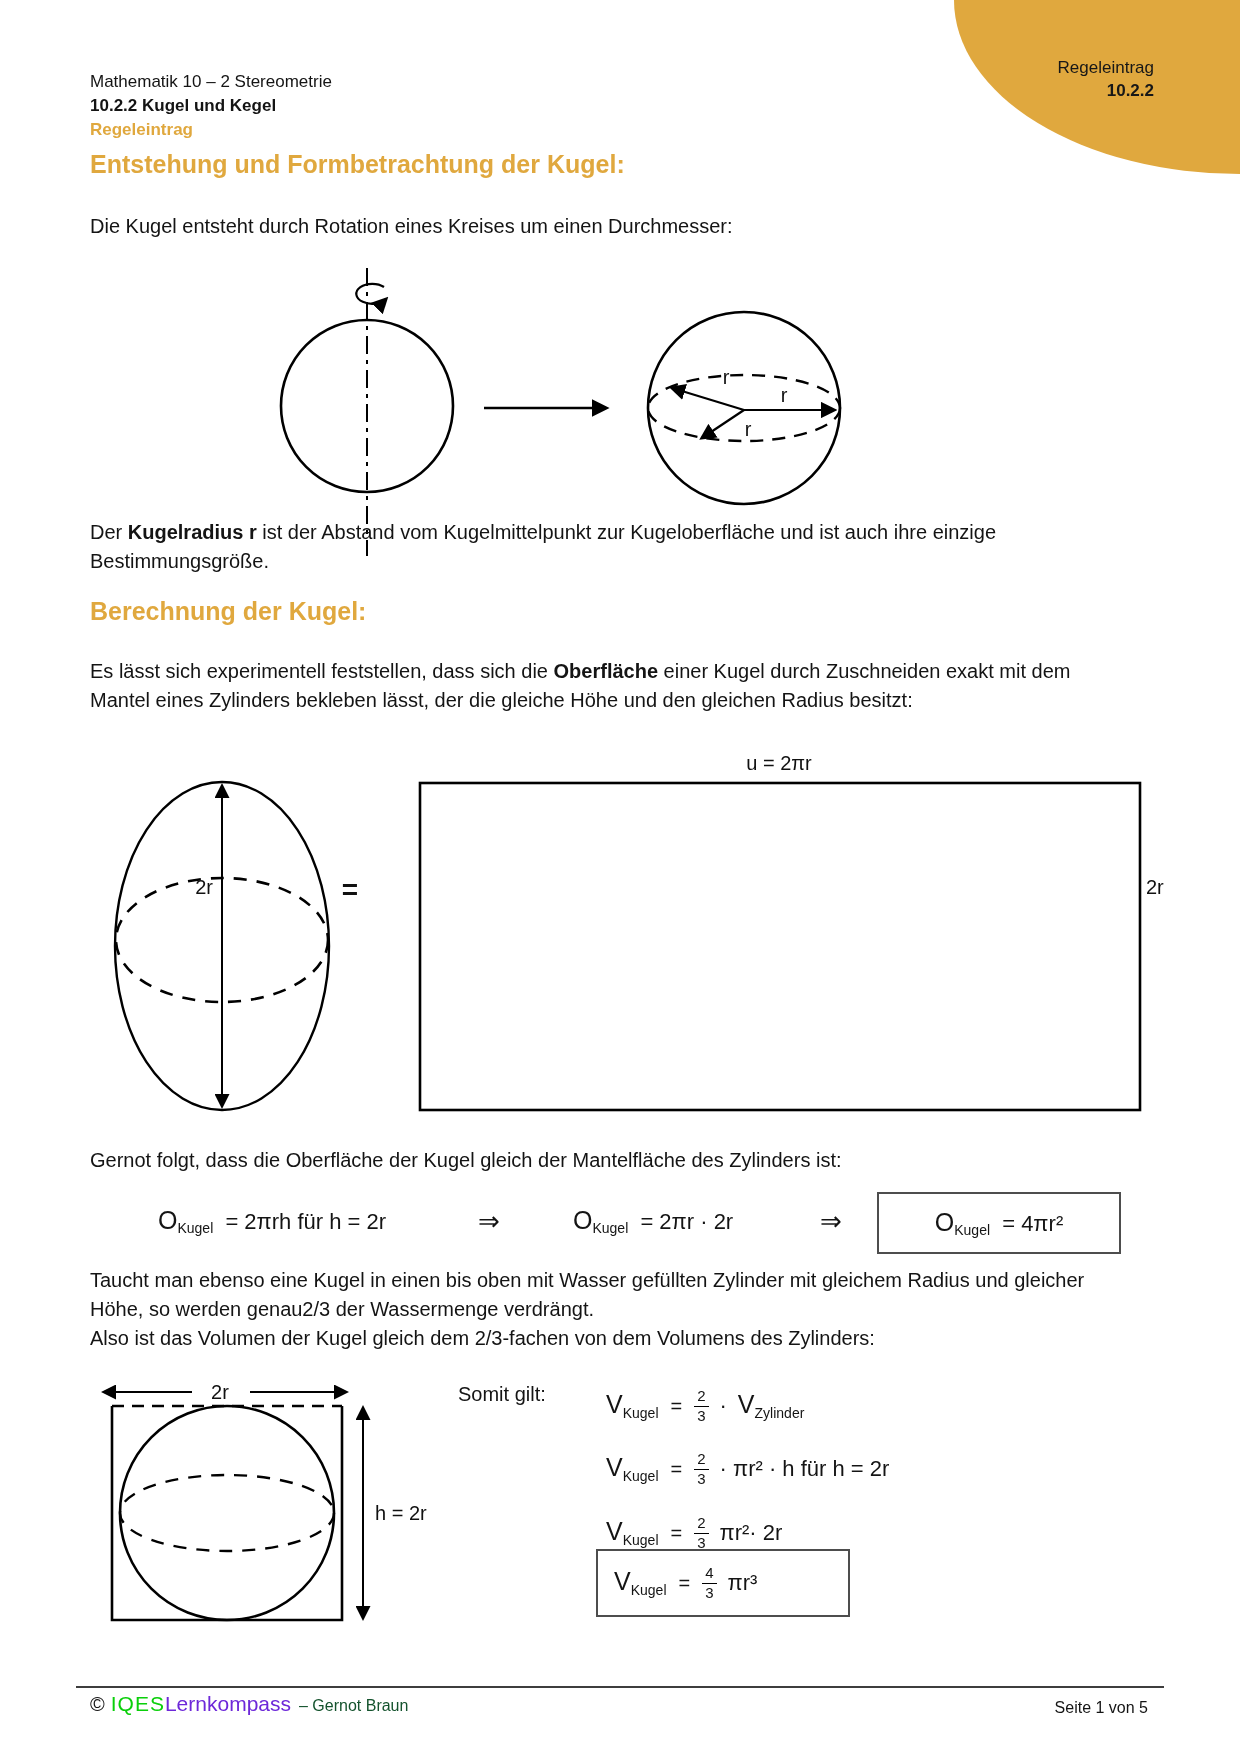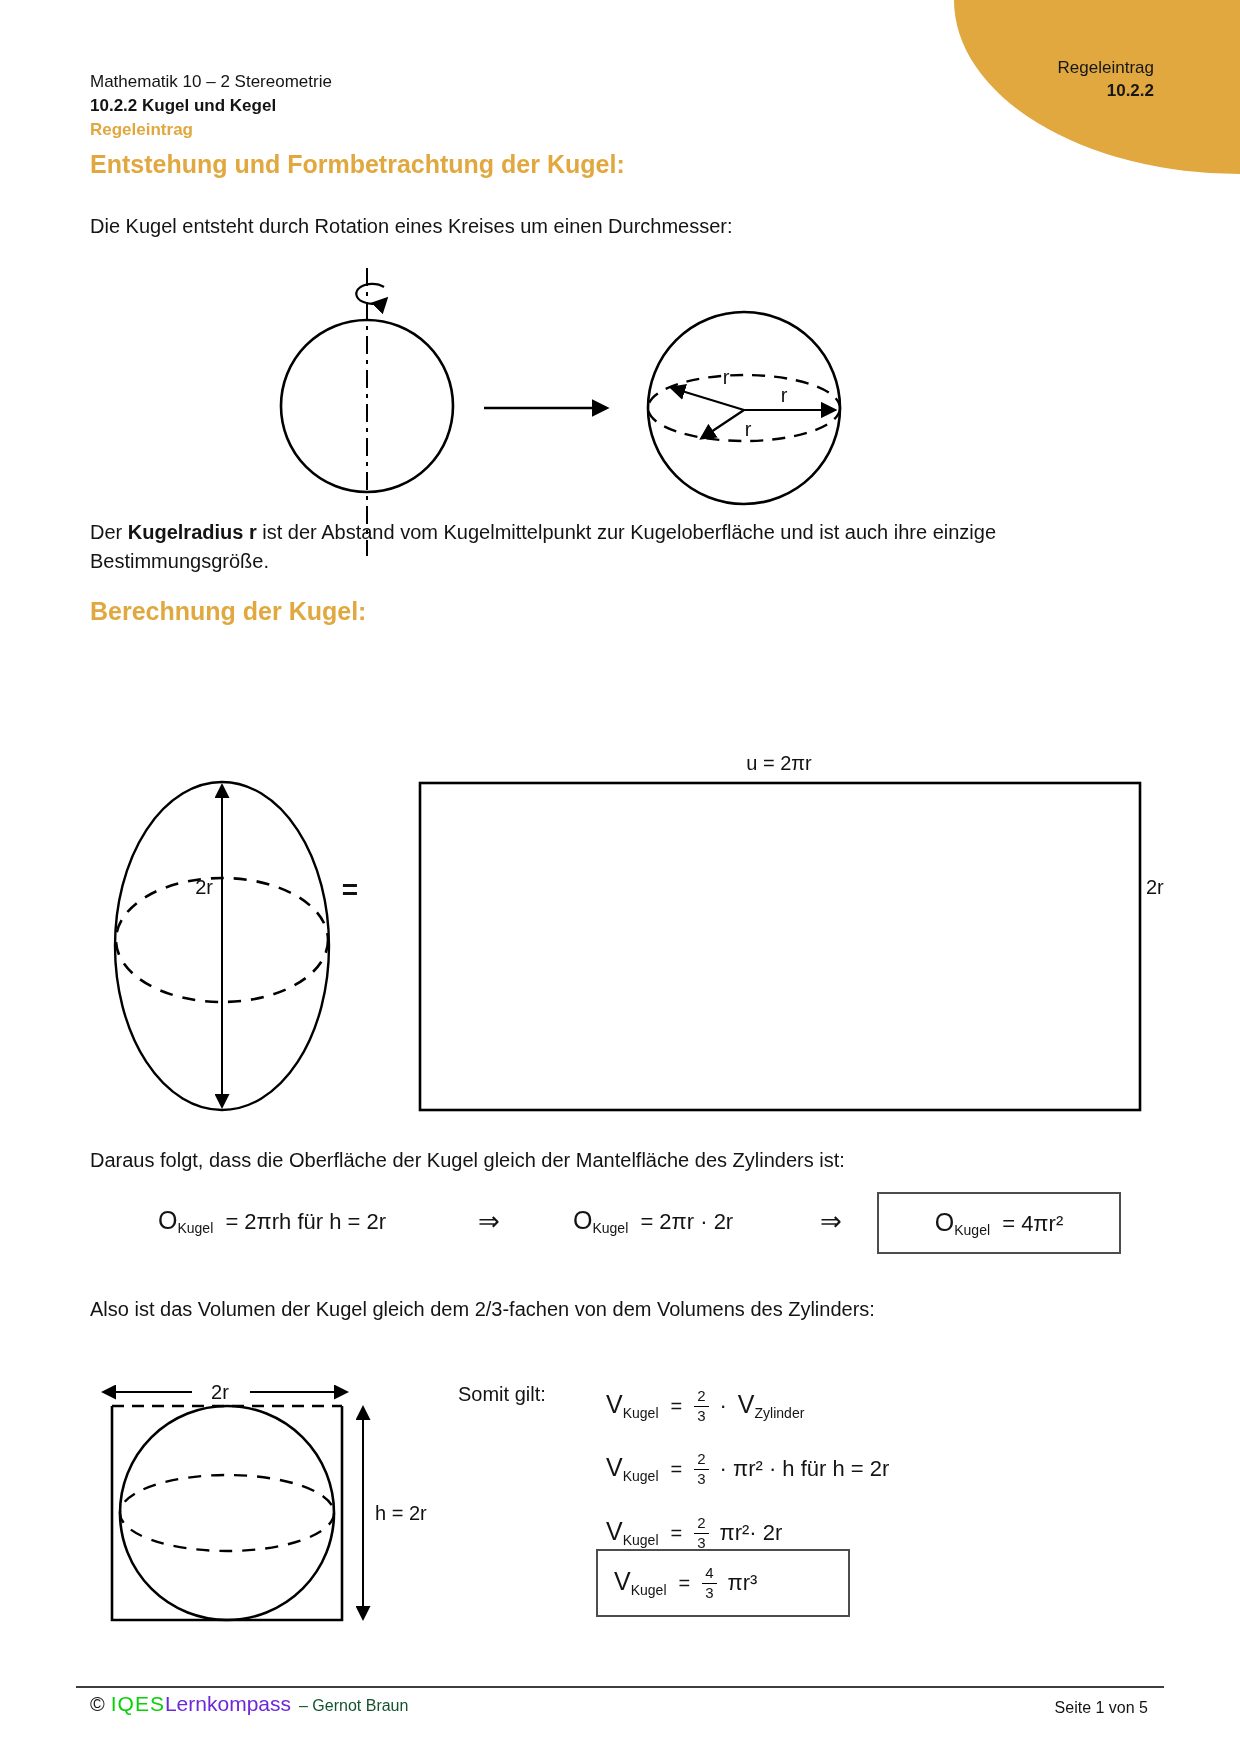"Es lässt sich experimentell feststellen," p.body-text { html: none -> <p><span>Es lässt sich experimentell feststellen, dass sich die </span><b>Oberfläche</b><span> einer Kugel durch Zuschneiden exakt mit dem Mantel eines Zylinders bekleben lässt, der die gleiche Höhe und den gleichen Radius besitzt:</span></p> }
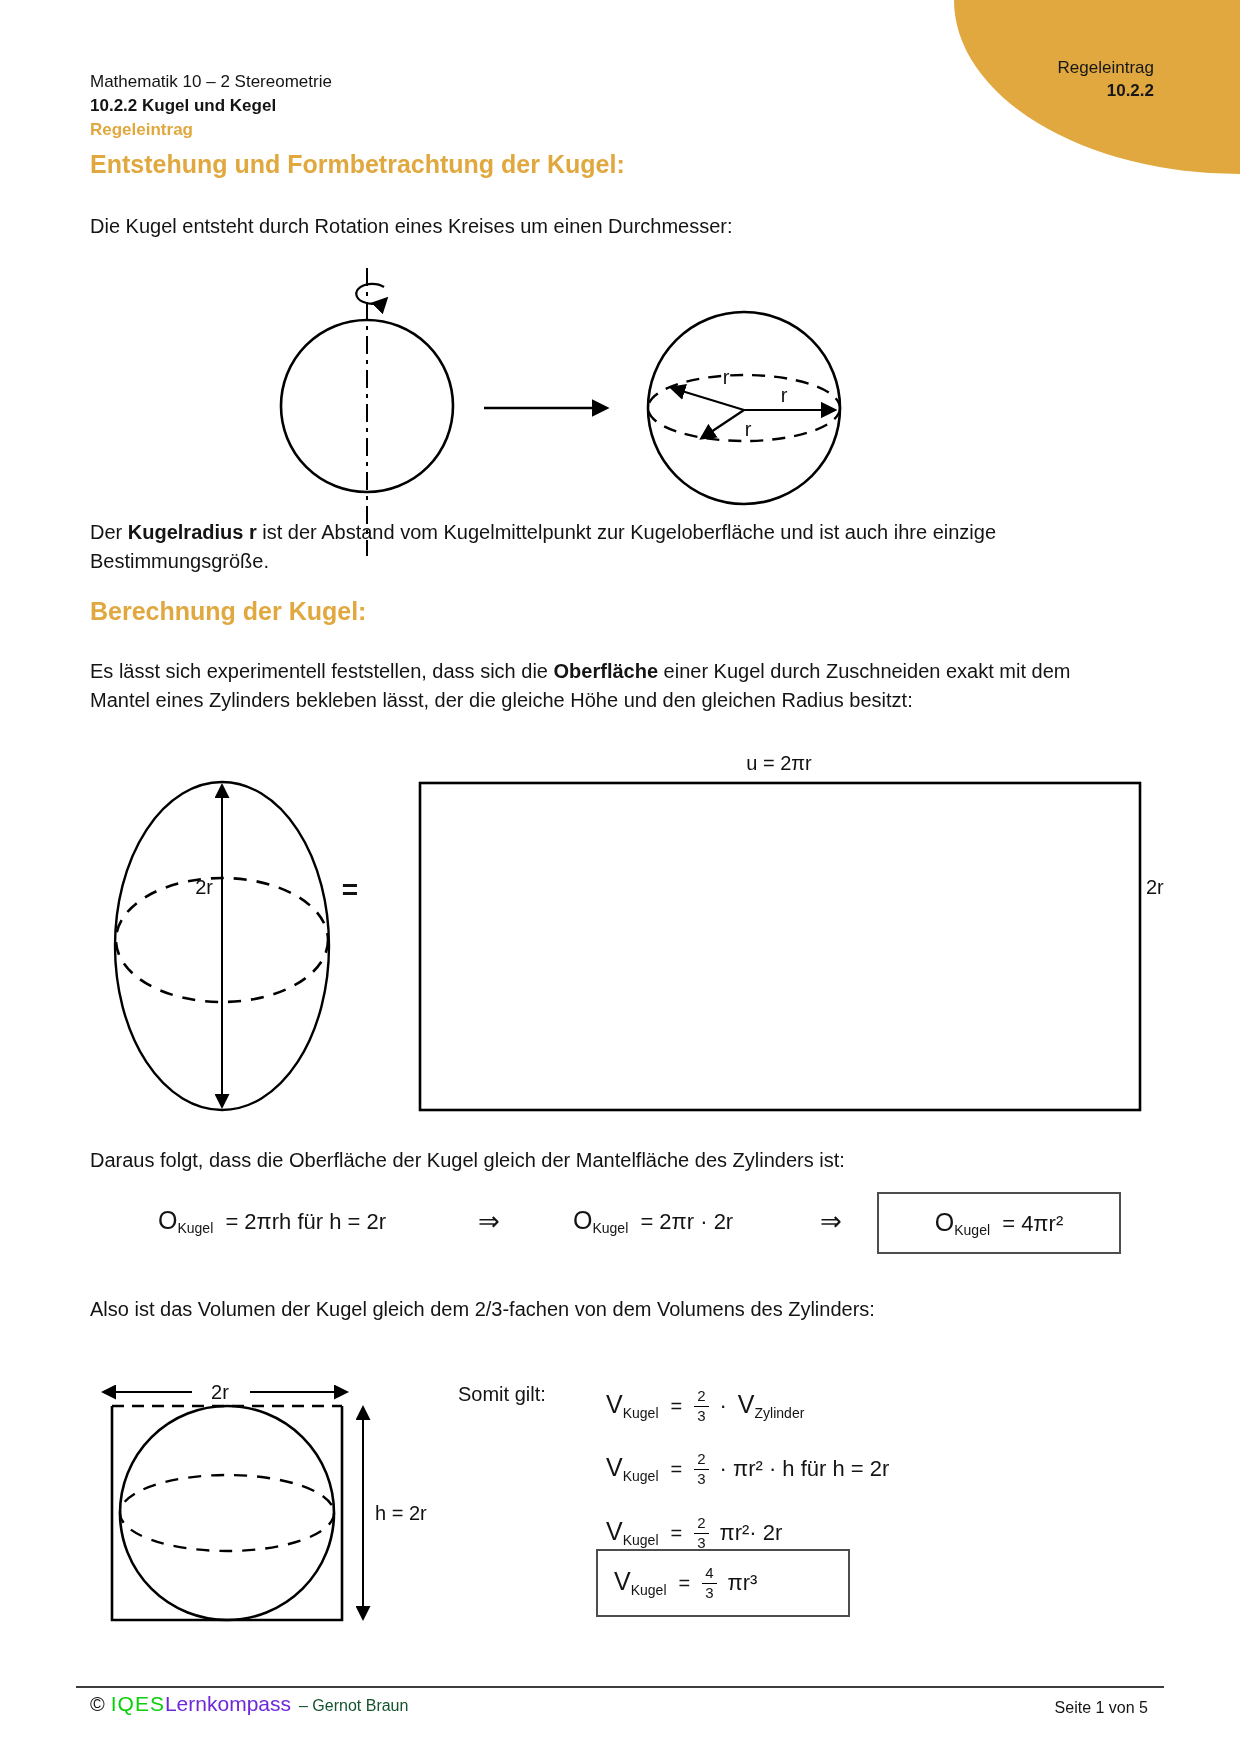"Daraus folgt, dass die Oberfläche" p.body-text { text: Daraus -> Gernot }
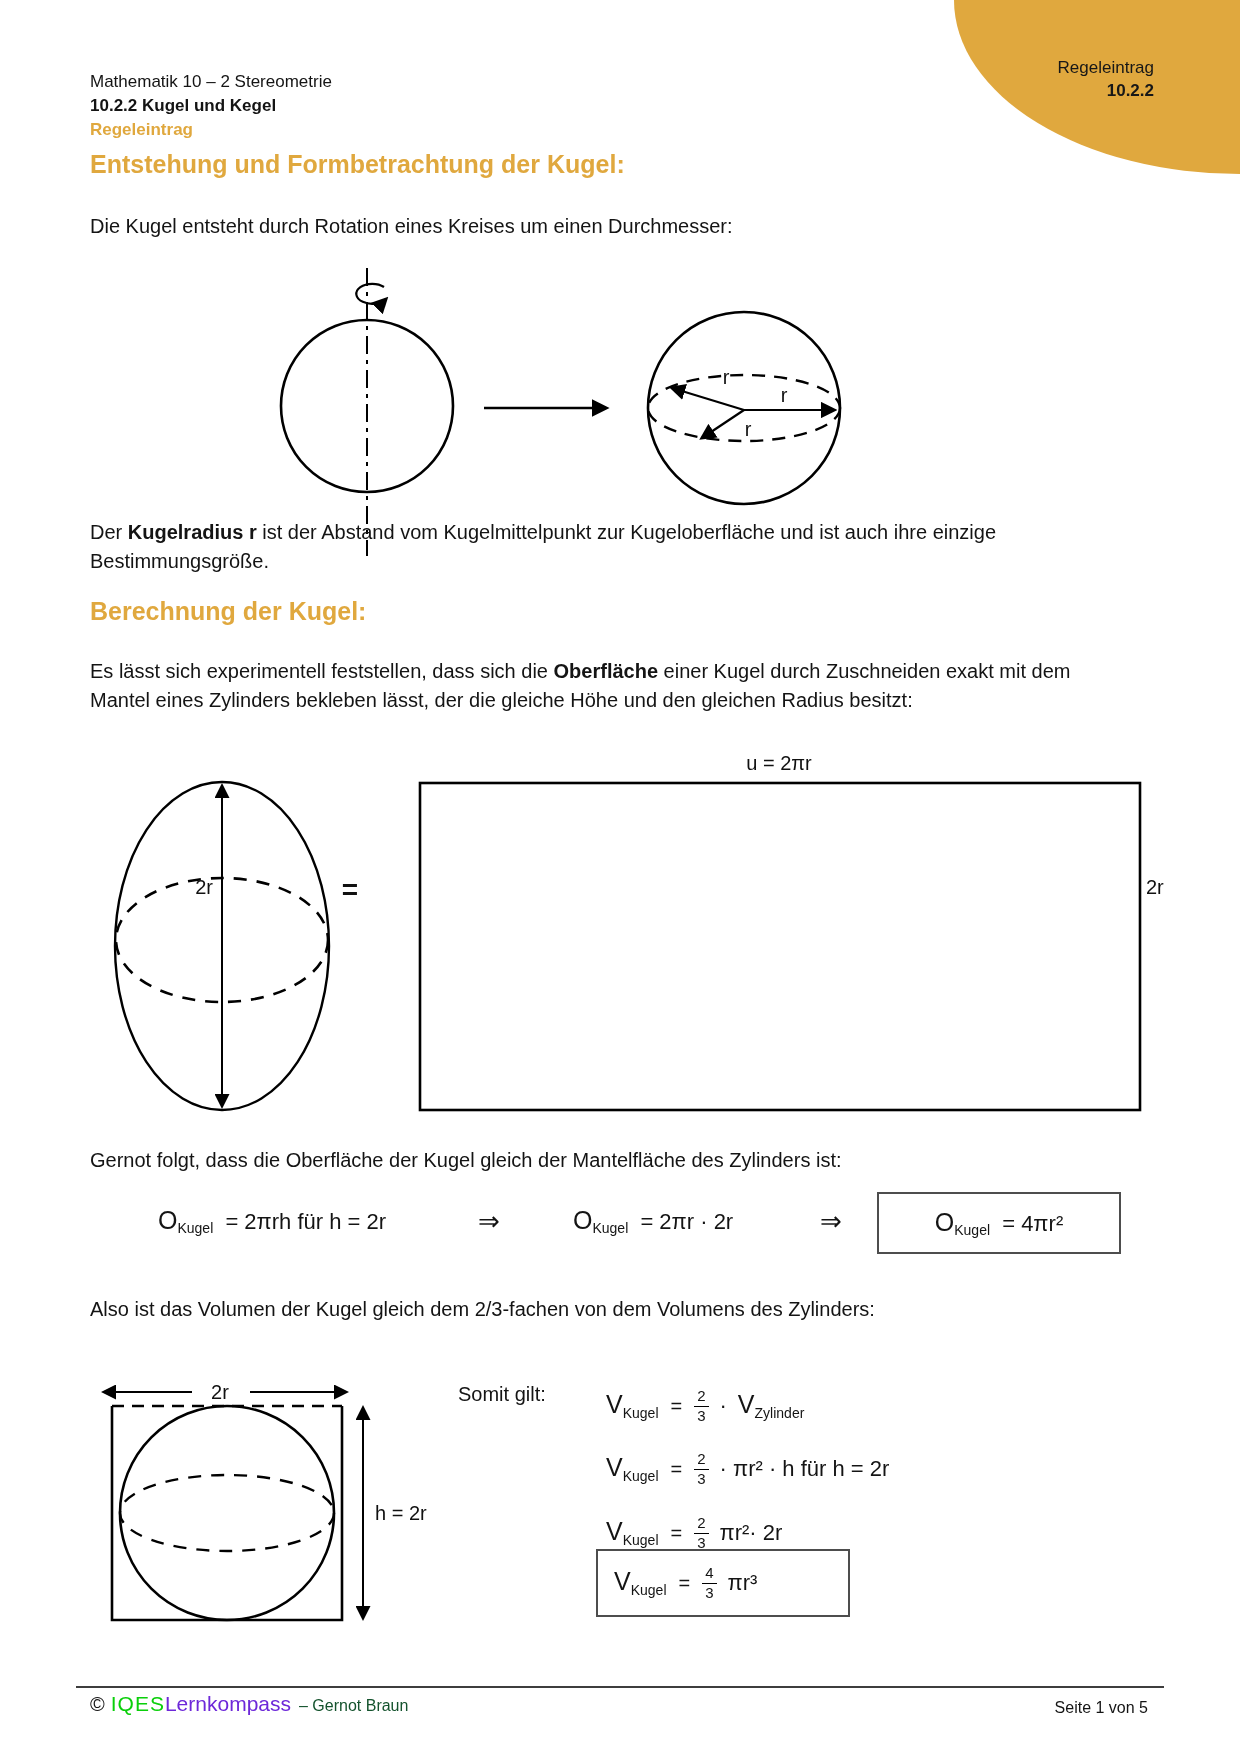"Taucht man ebenso eine Kugel" span { html: none -> <span>Taucht man ebenso eine Kugel in einen bis oben mit Wasser gefüllten Zylinder mit gleichem Radius und gleicher Höhe, so werden genau2/3 der Wassermenge verdrängt.</span> }
